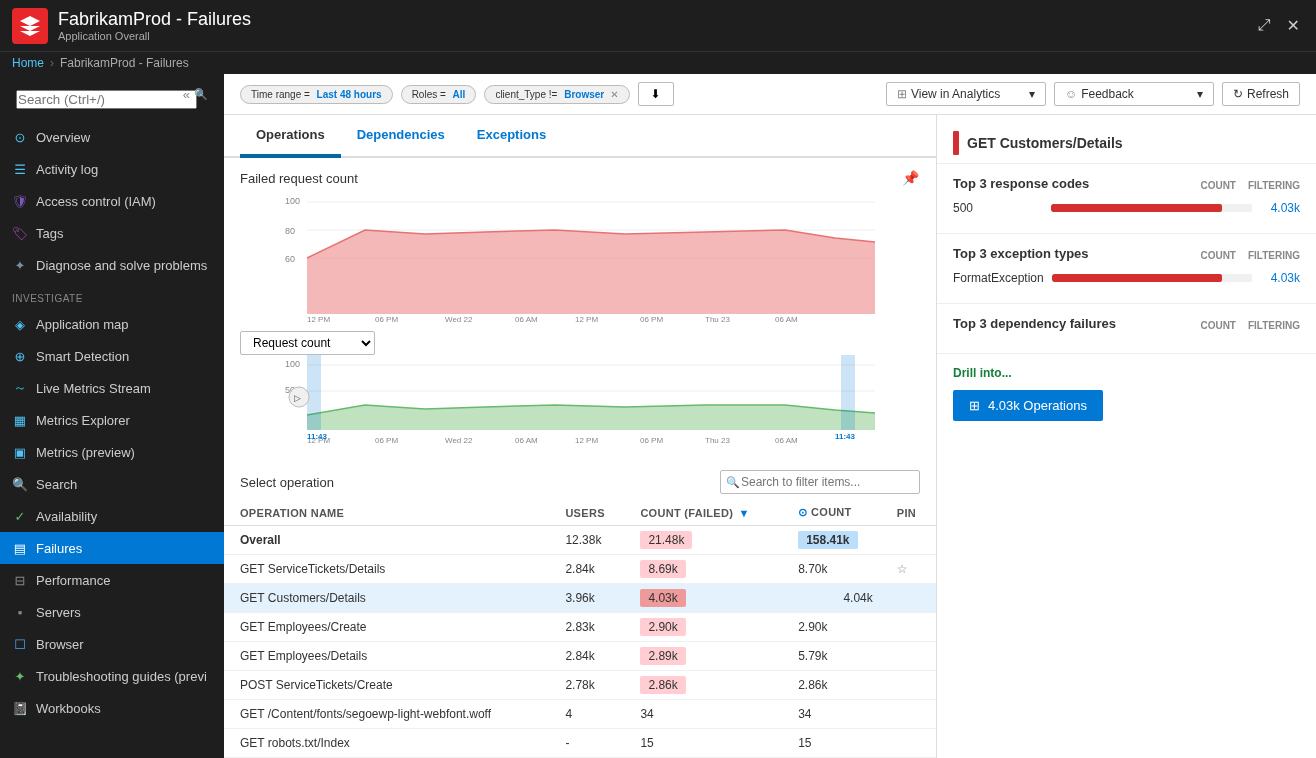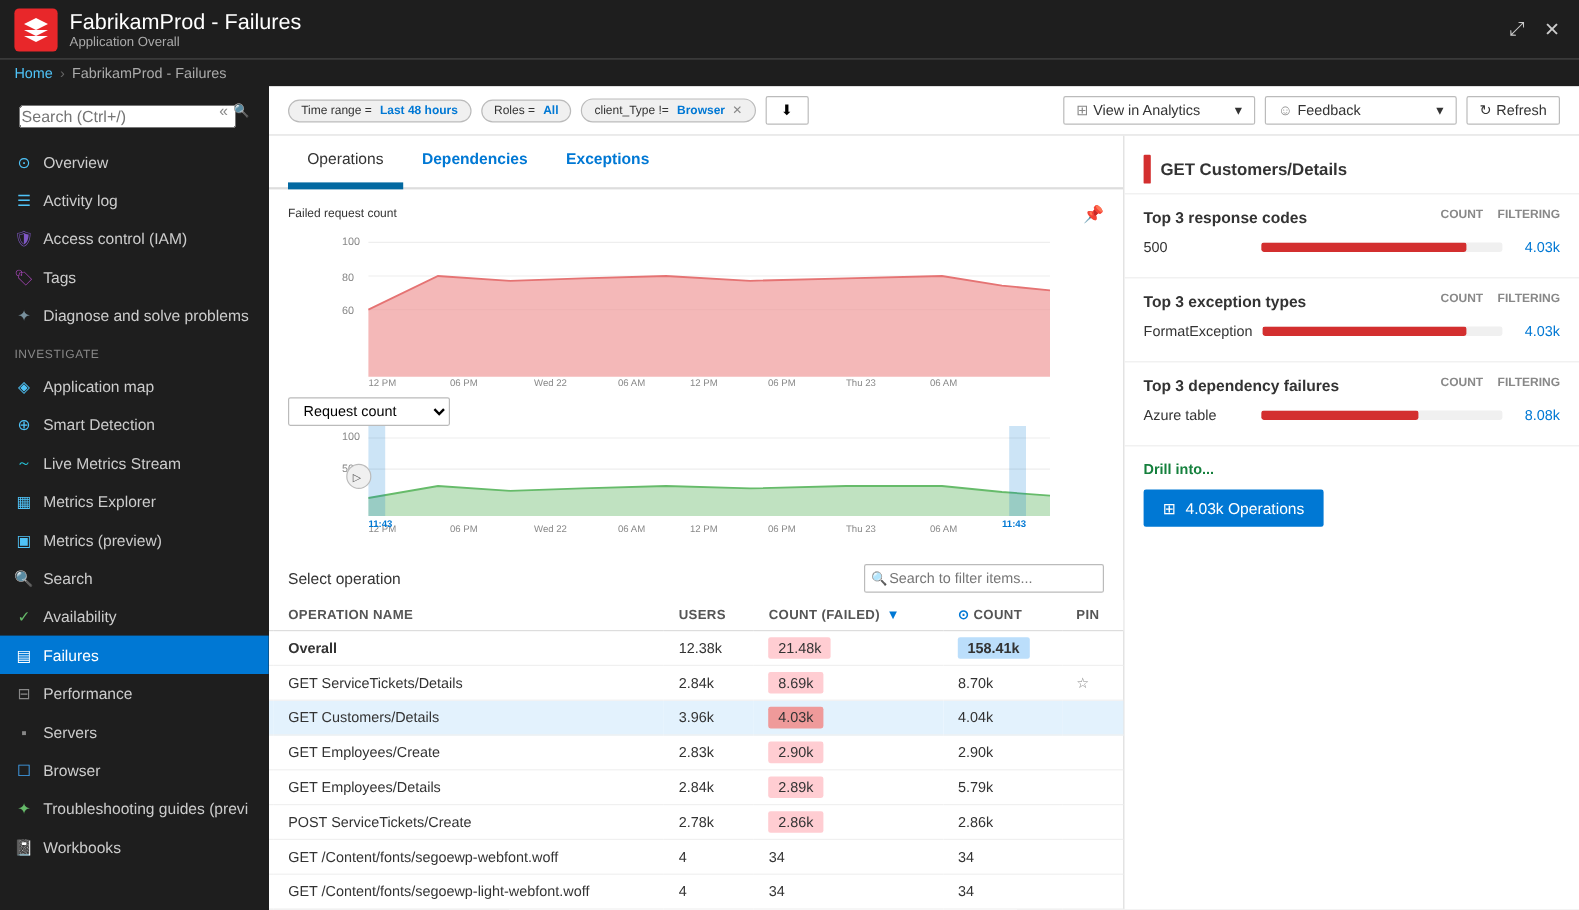"Operations" .tab.active { border-bottom: 6px solid #0369a1 -> 4px solid #0369a1; font-weight: 400 -> 700 }
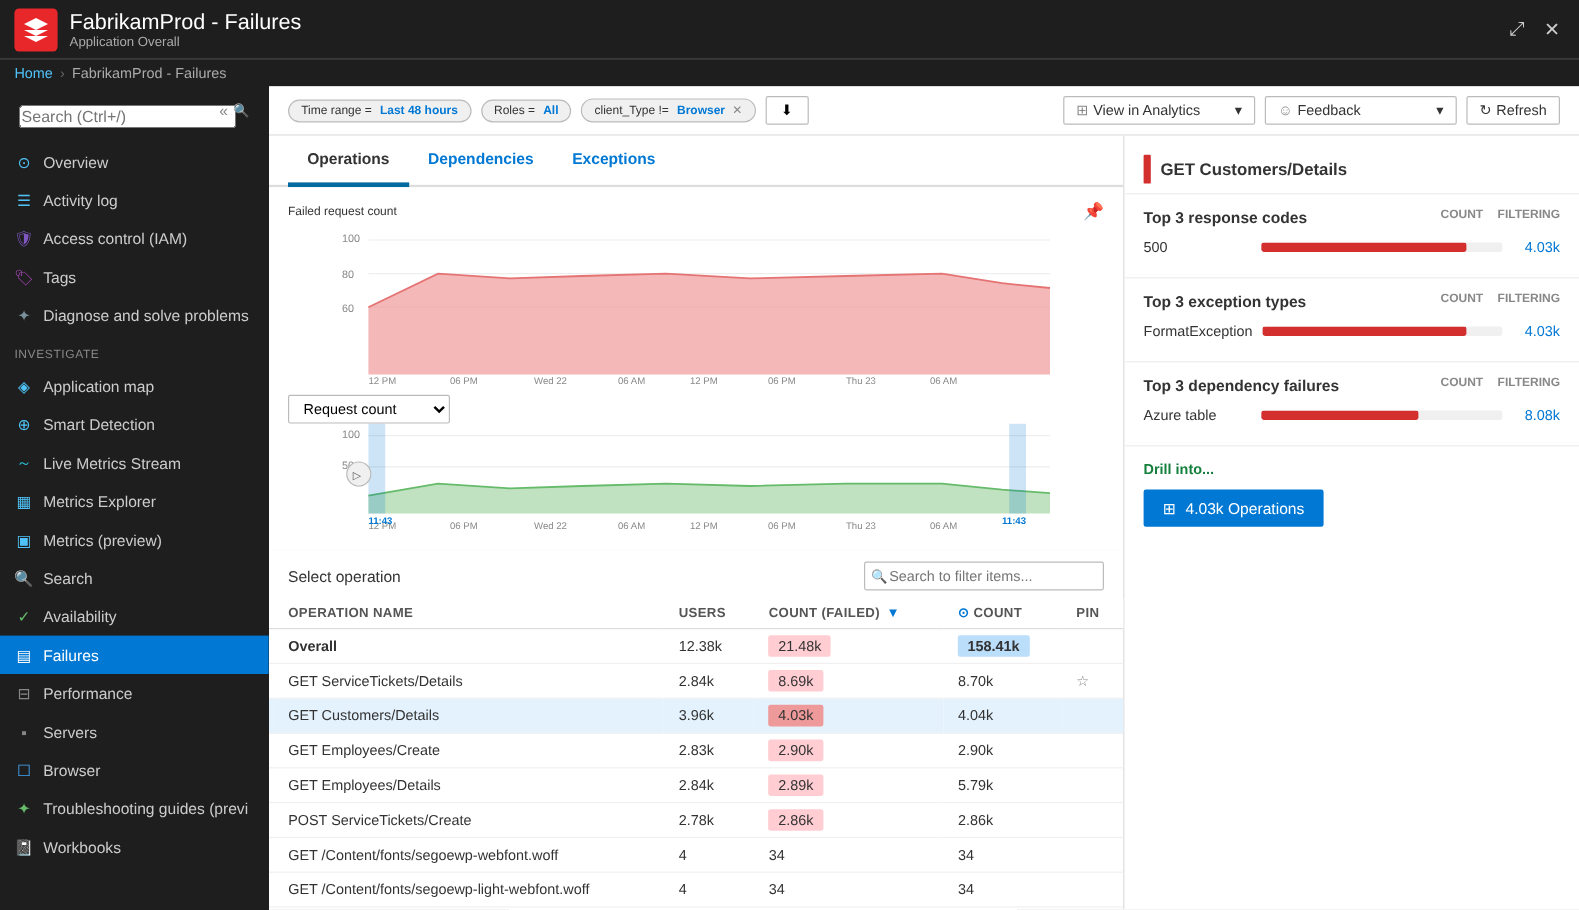"Failed request count" .chart-title { font-size: 10px -> 13px }
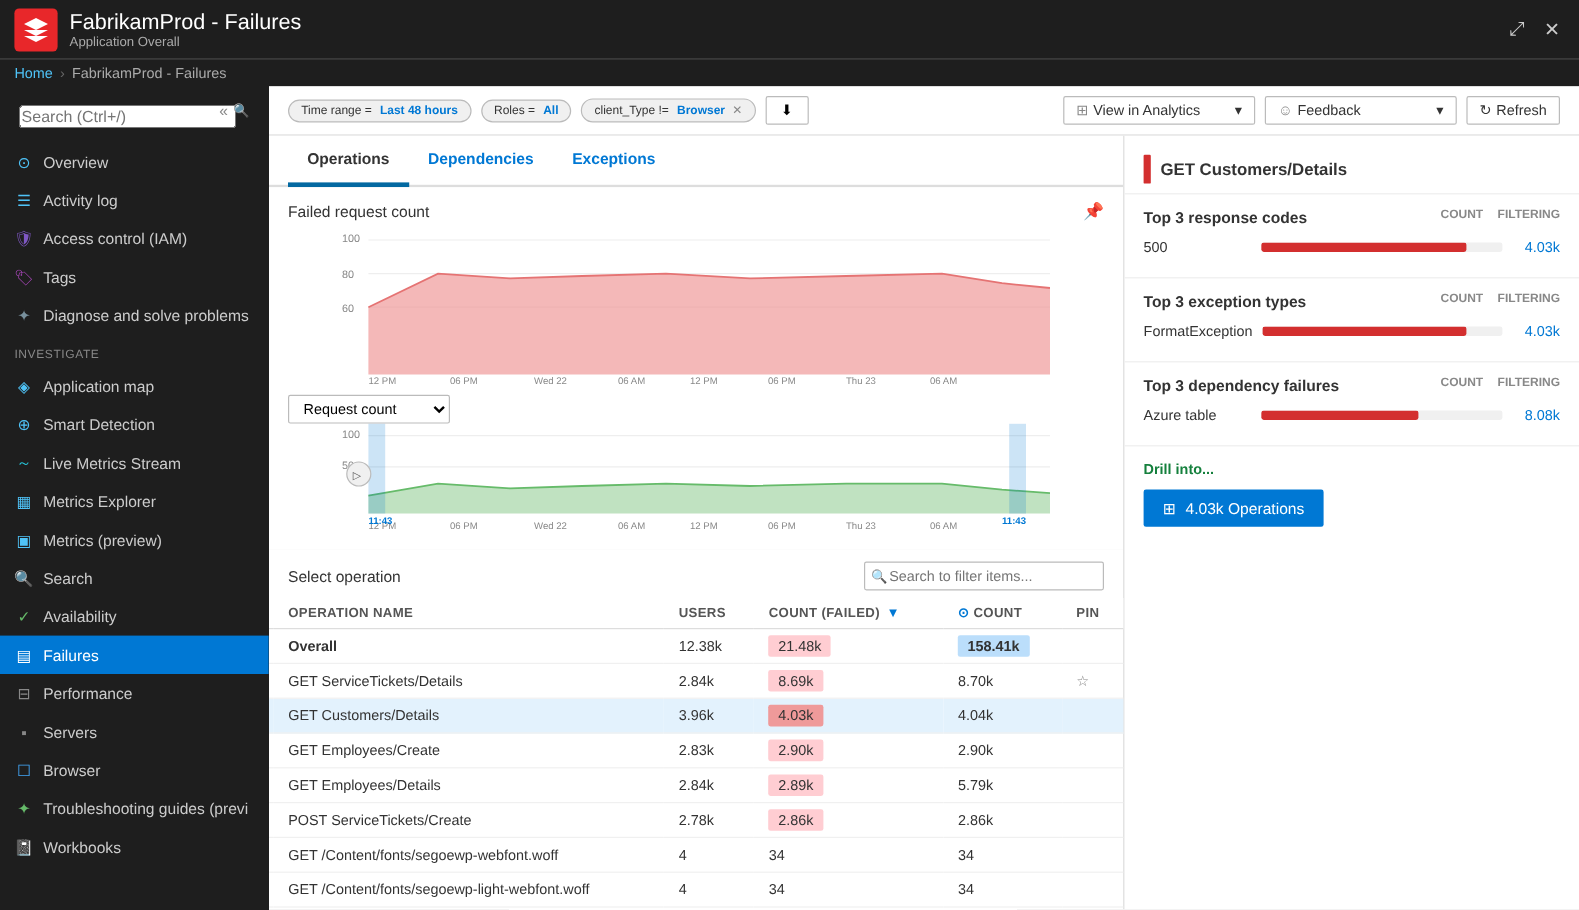"Top 3 response codes" .right-section-header { align-items: flex-start -> flex-end }
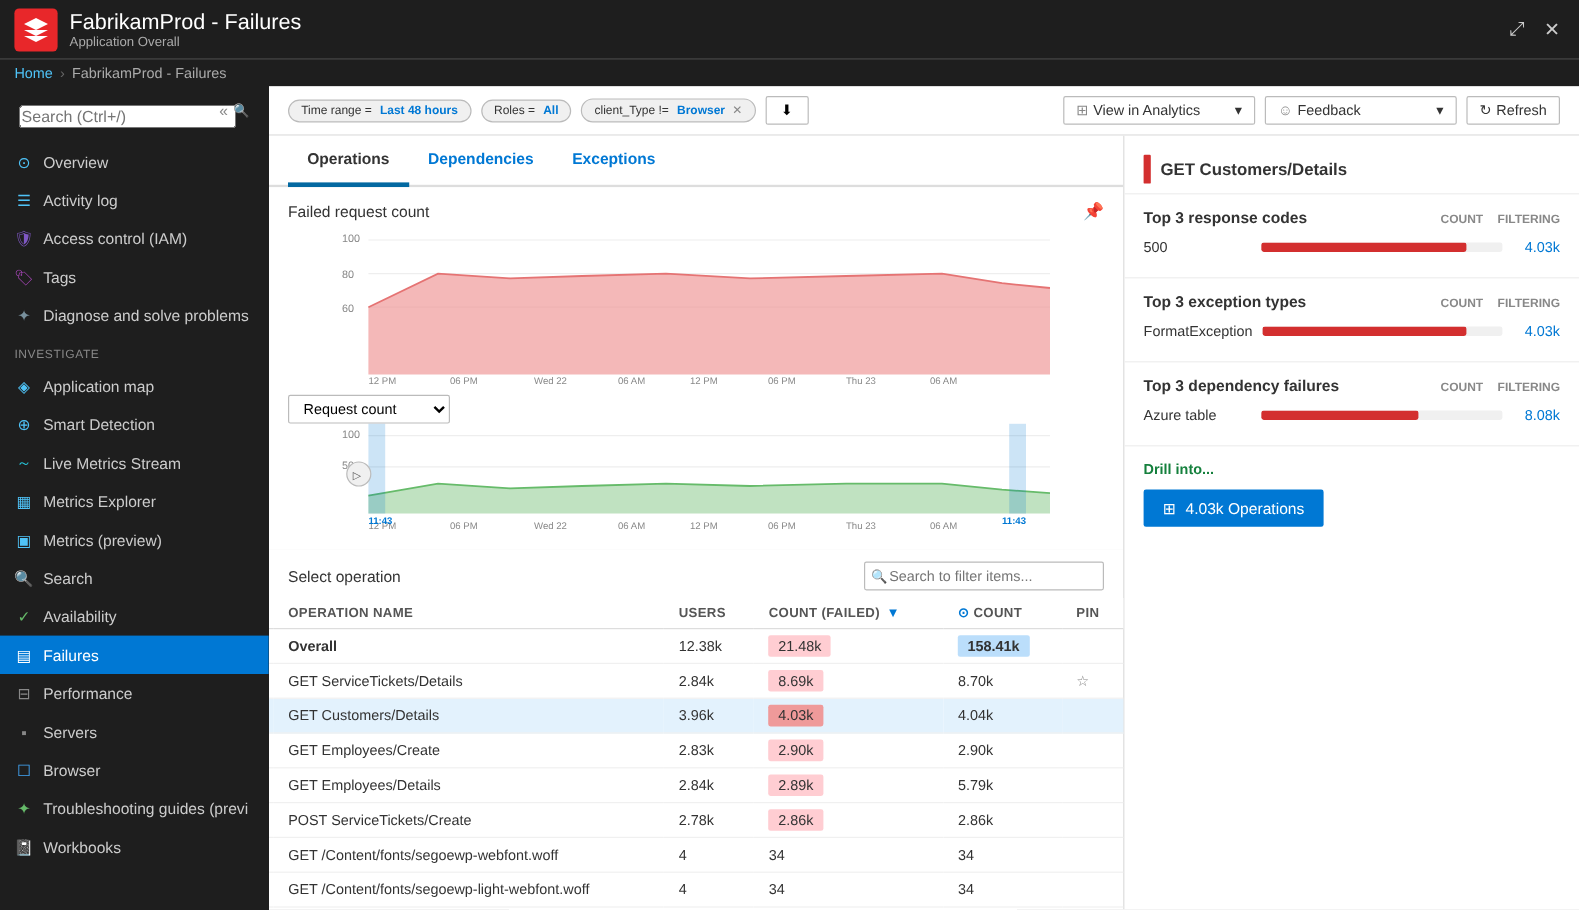"Azure table" div.metric-row { html: <div> <span>Azure table</span> <div> <div></div> </div> <span>8.08k</span> </div> -> none }
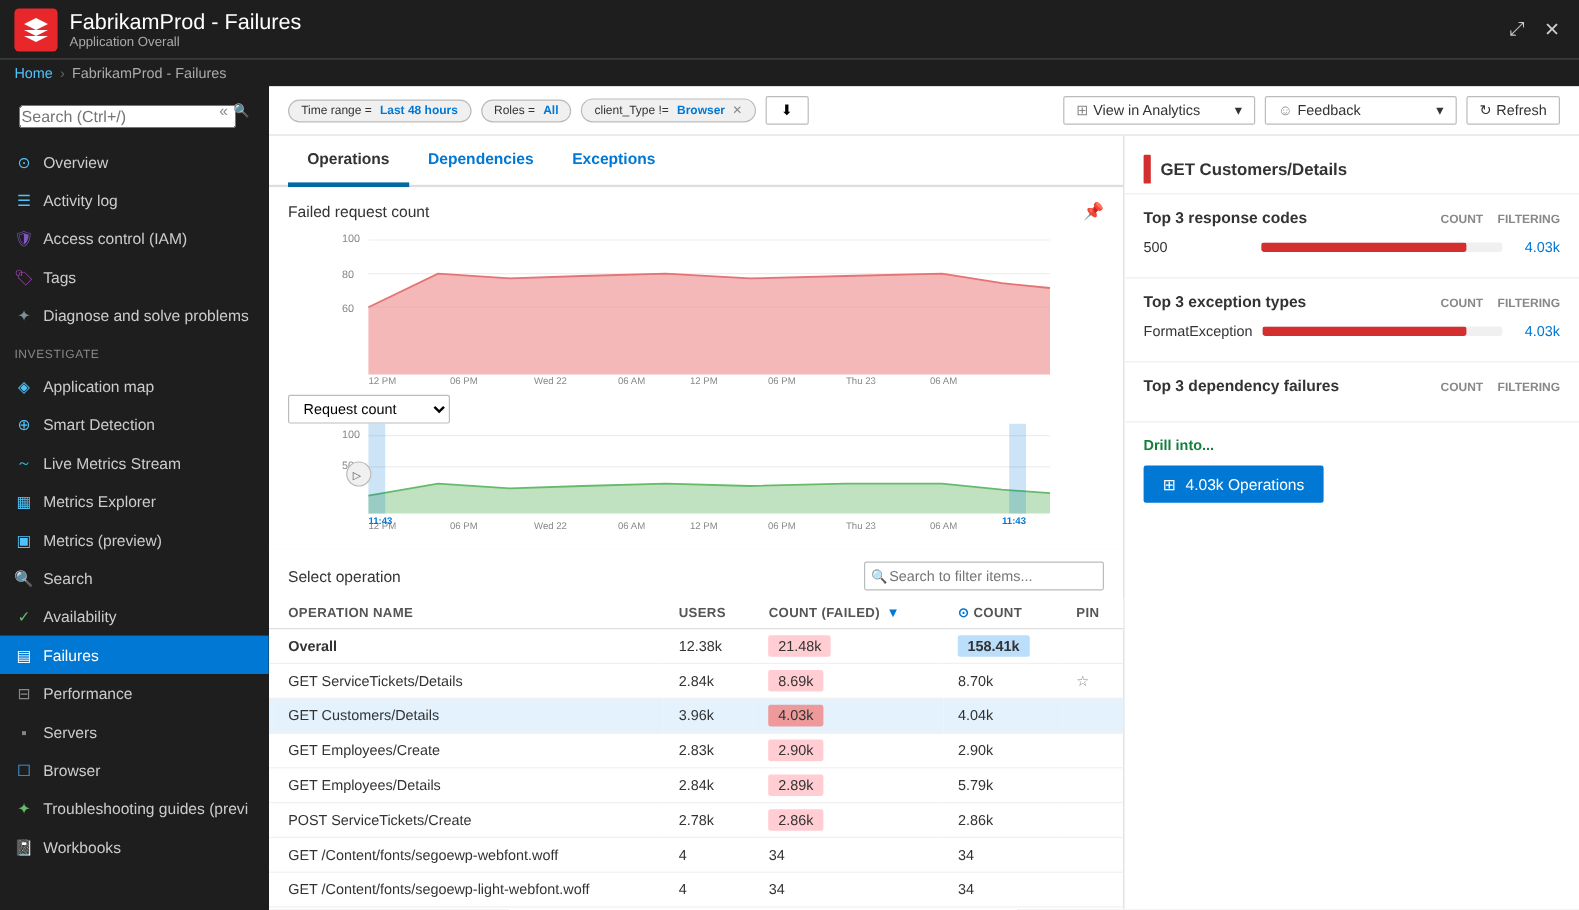"4.04k" td { text-align: none -> right }
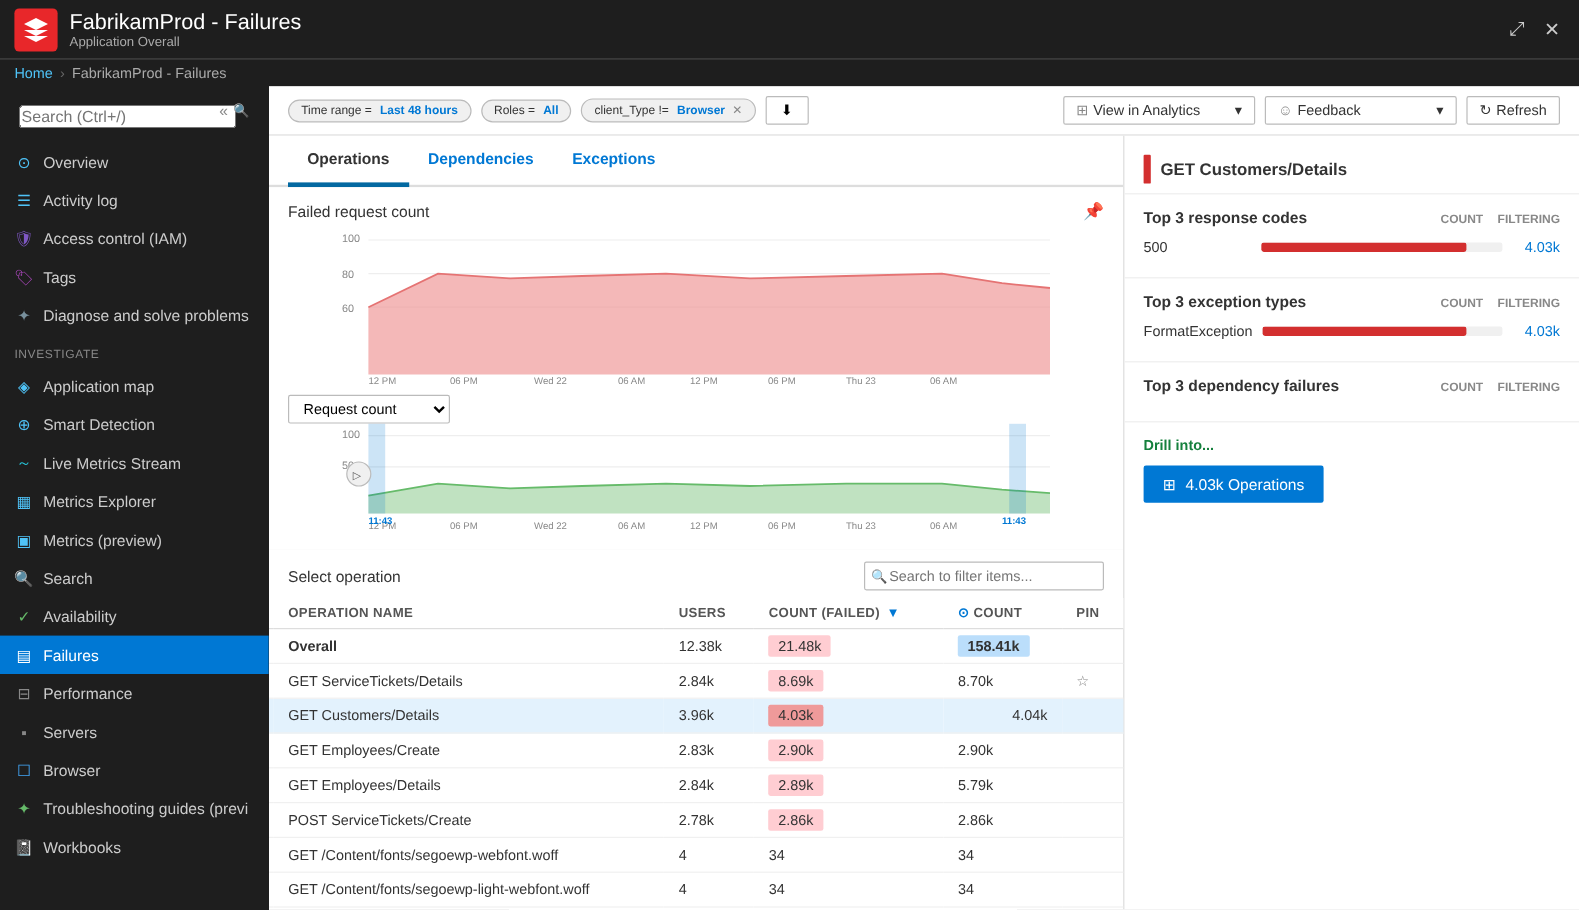"GET /Content/fonts/segoewp-webfont.woff" tr { html: <tr> <td></td> <td>GET /Content/fonts/segoewp-webfont.woff</td> <td>4</td> <td>34</td> <td>34</td> <td></td> </tr> -> none }
